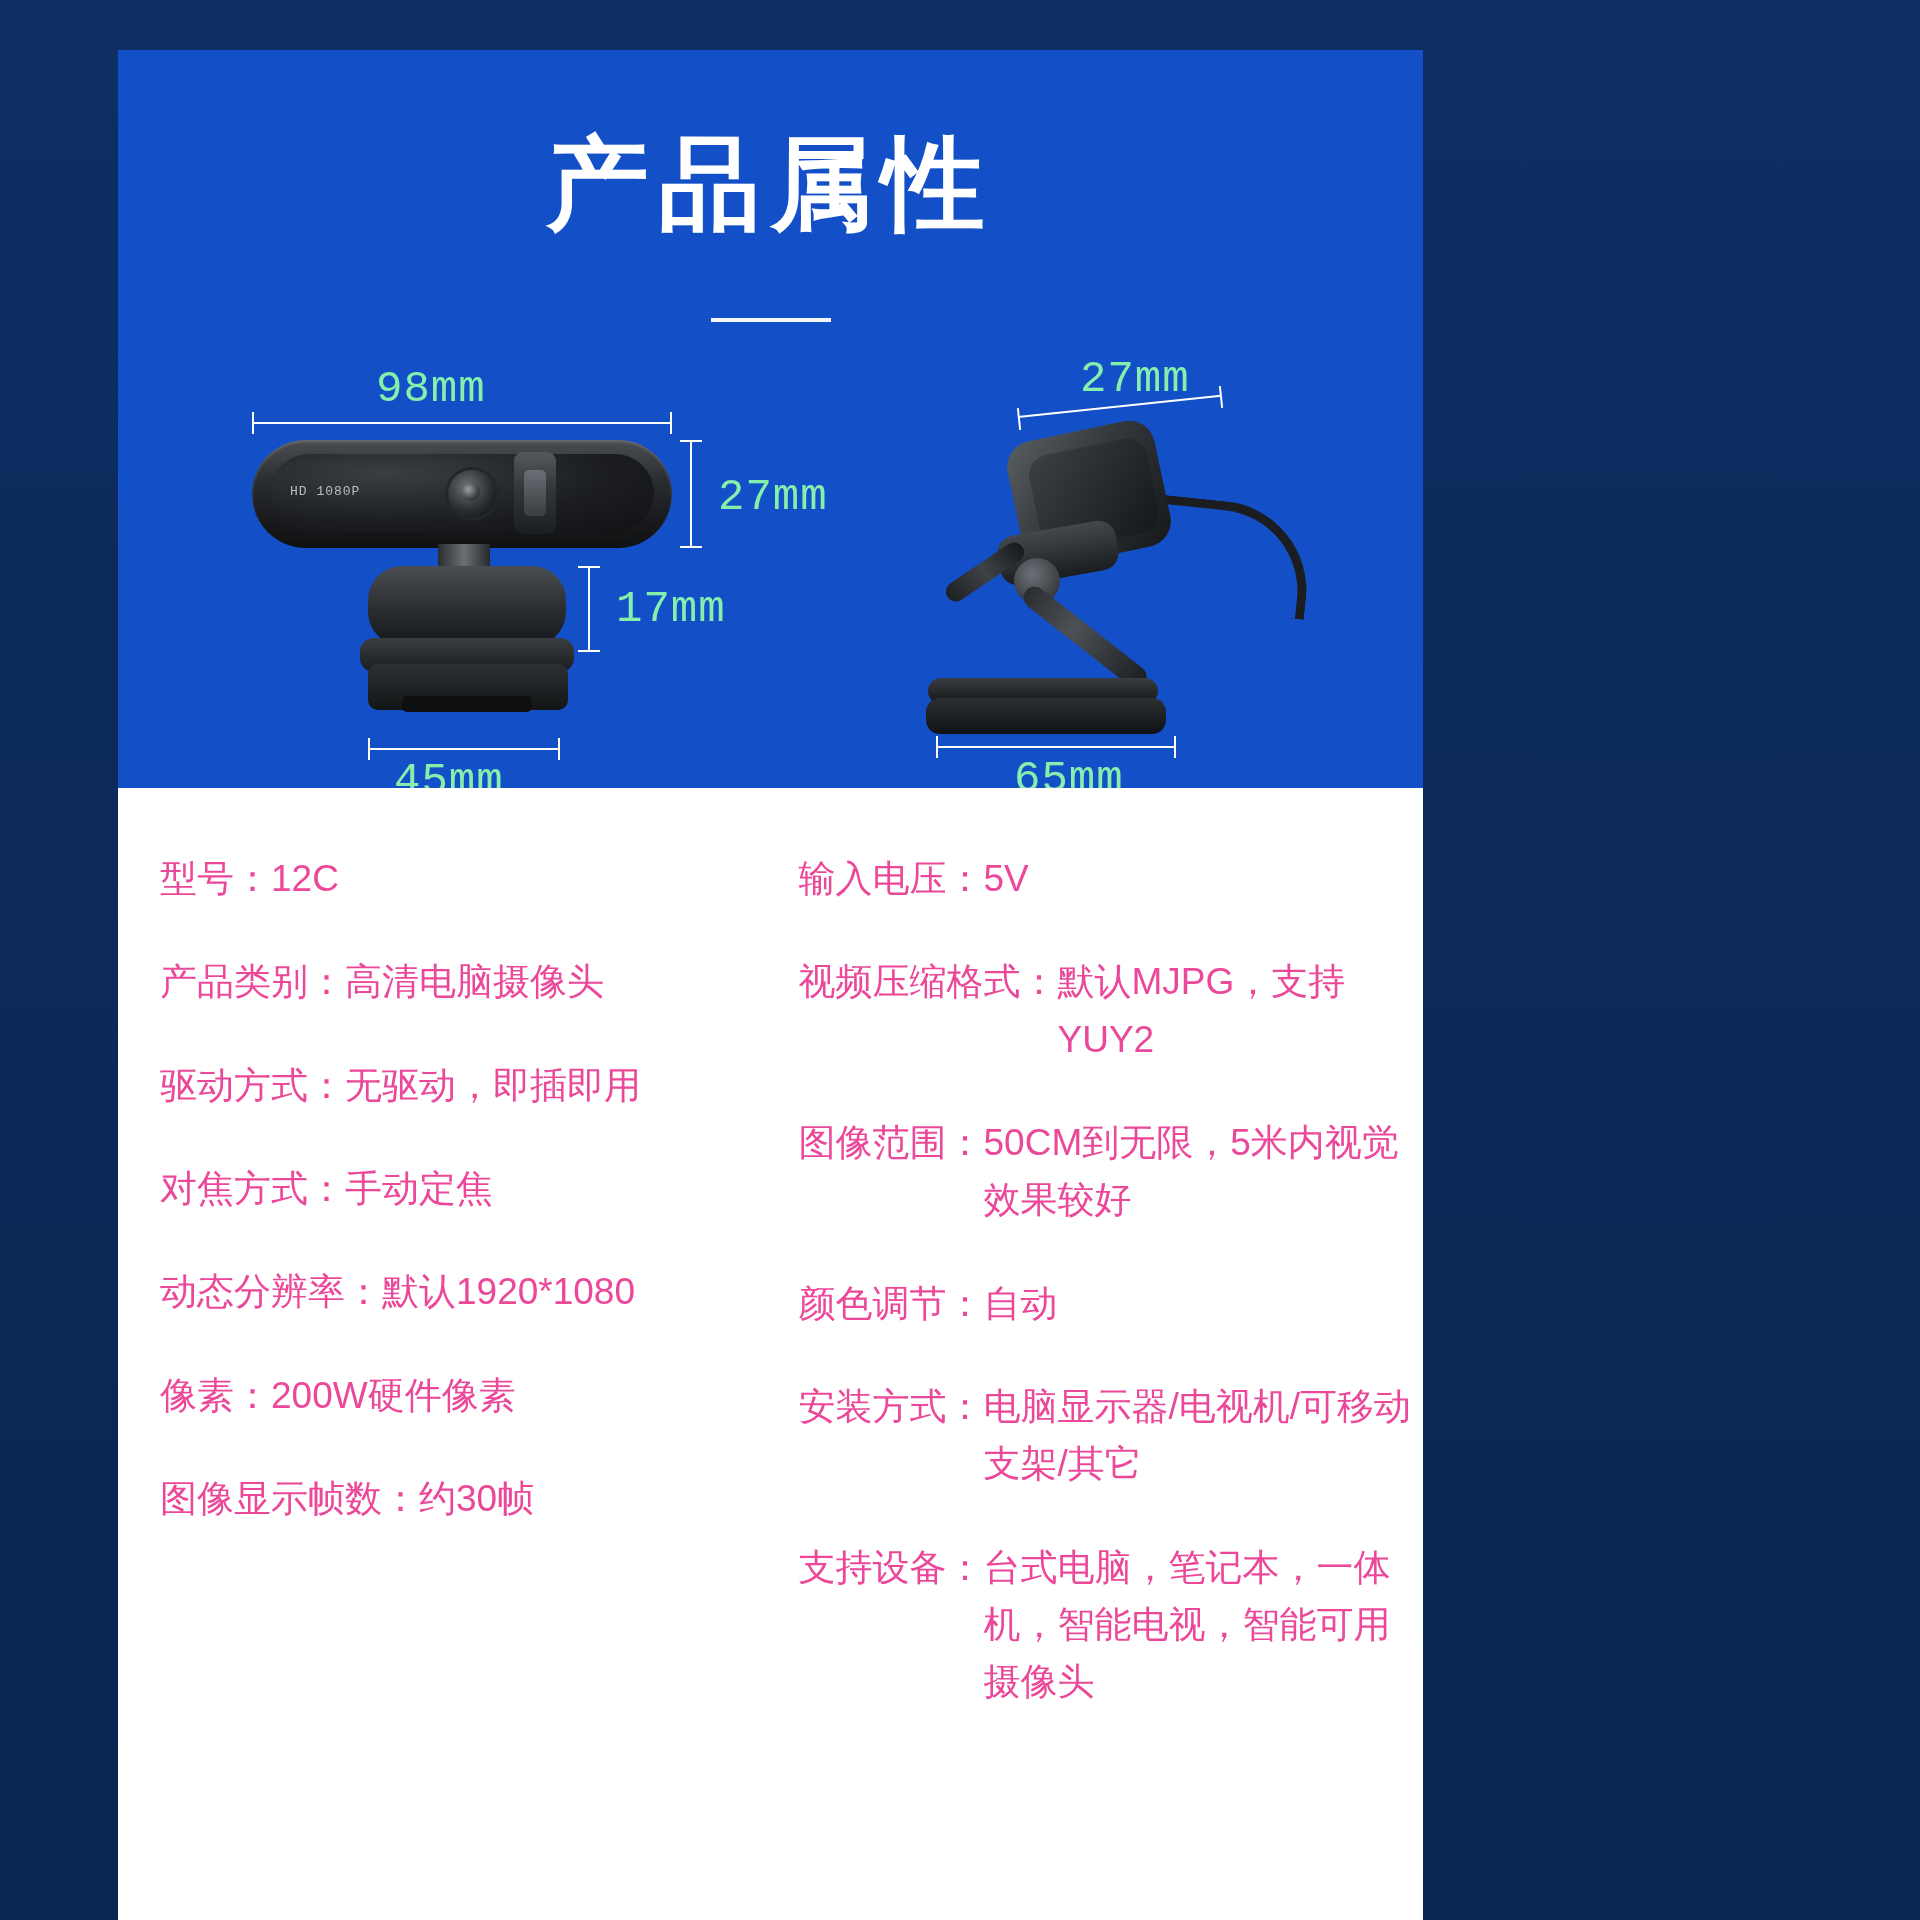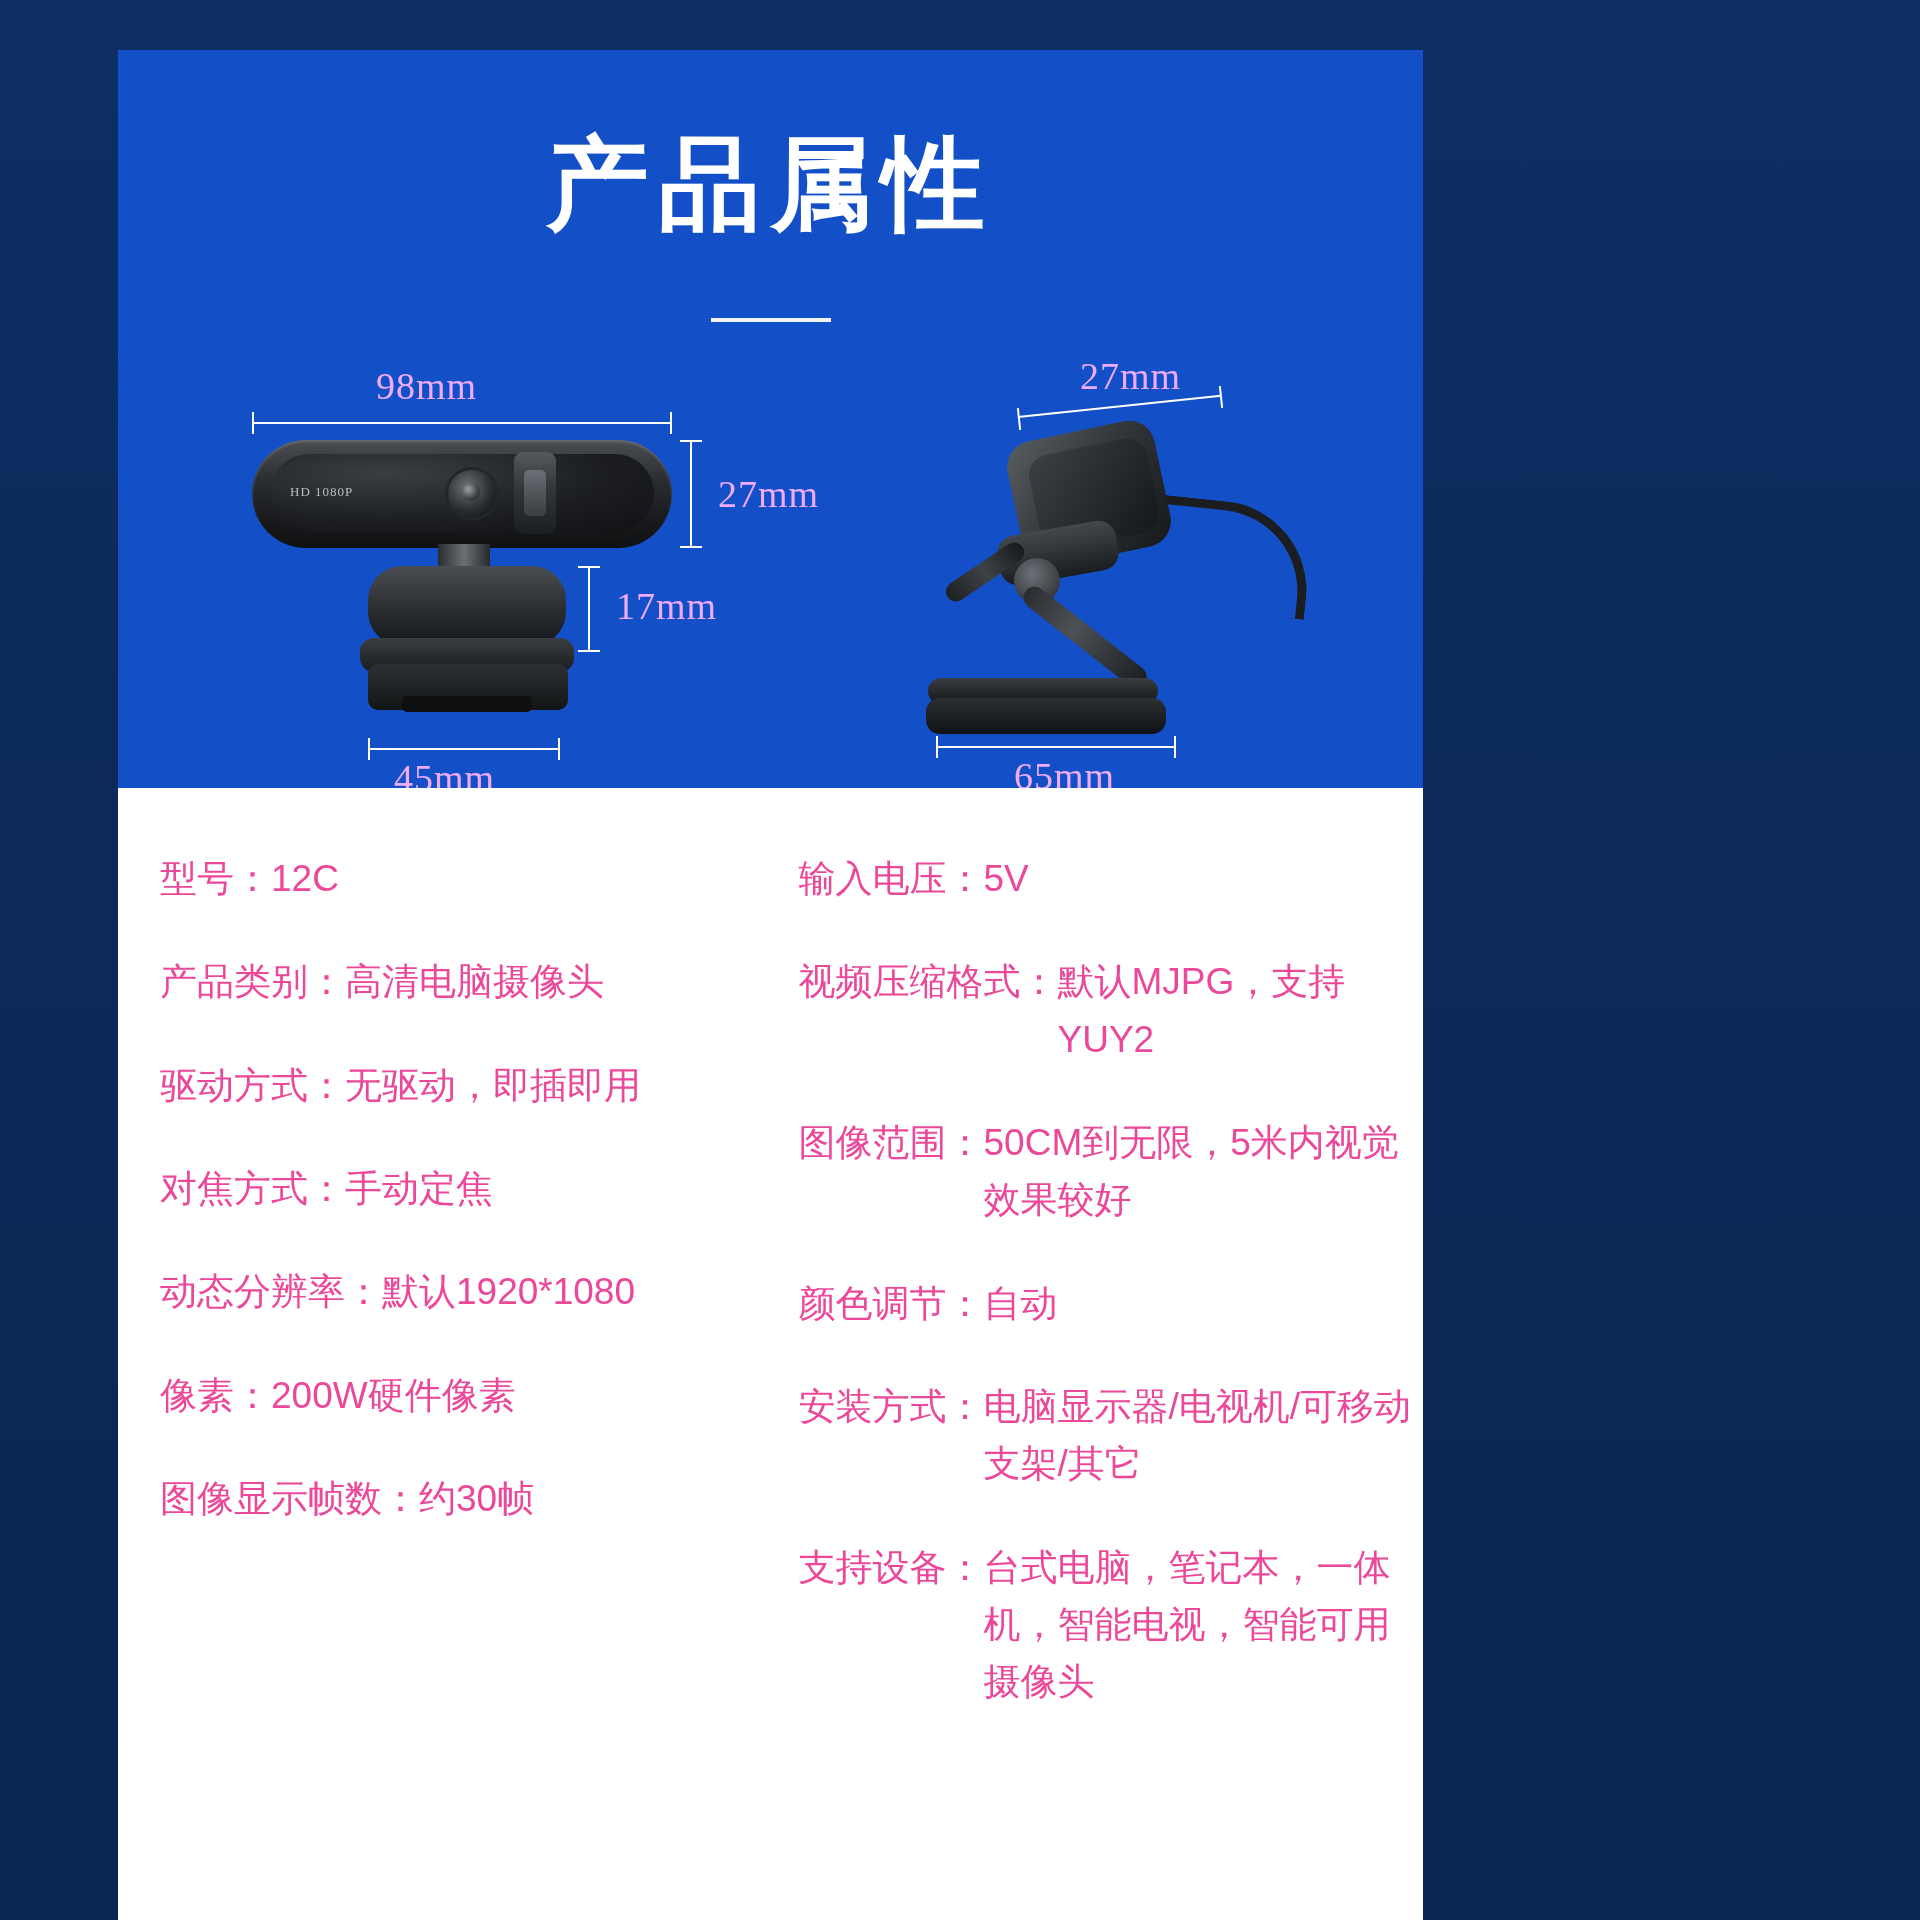"98mm" .dim-label { color: #f0abfc -> #86efac; font-family: Liberation Serif, serif -> Liberation Mono, monospace; font-size: 38px -> 44px }
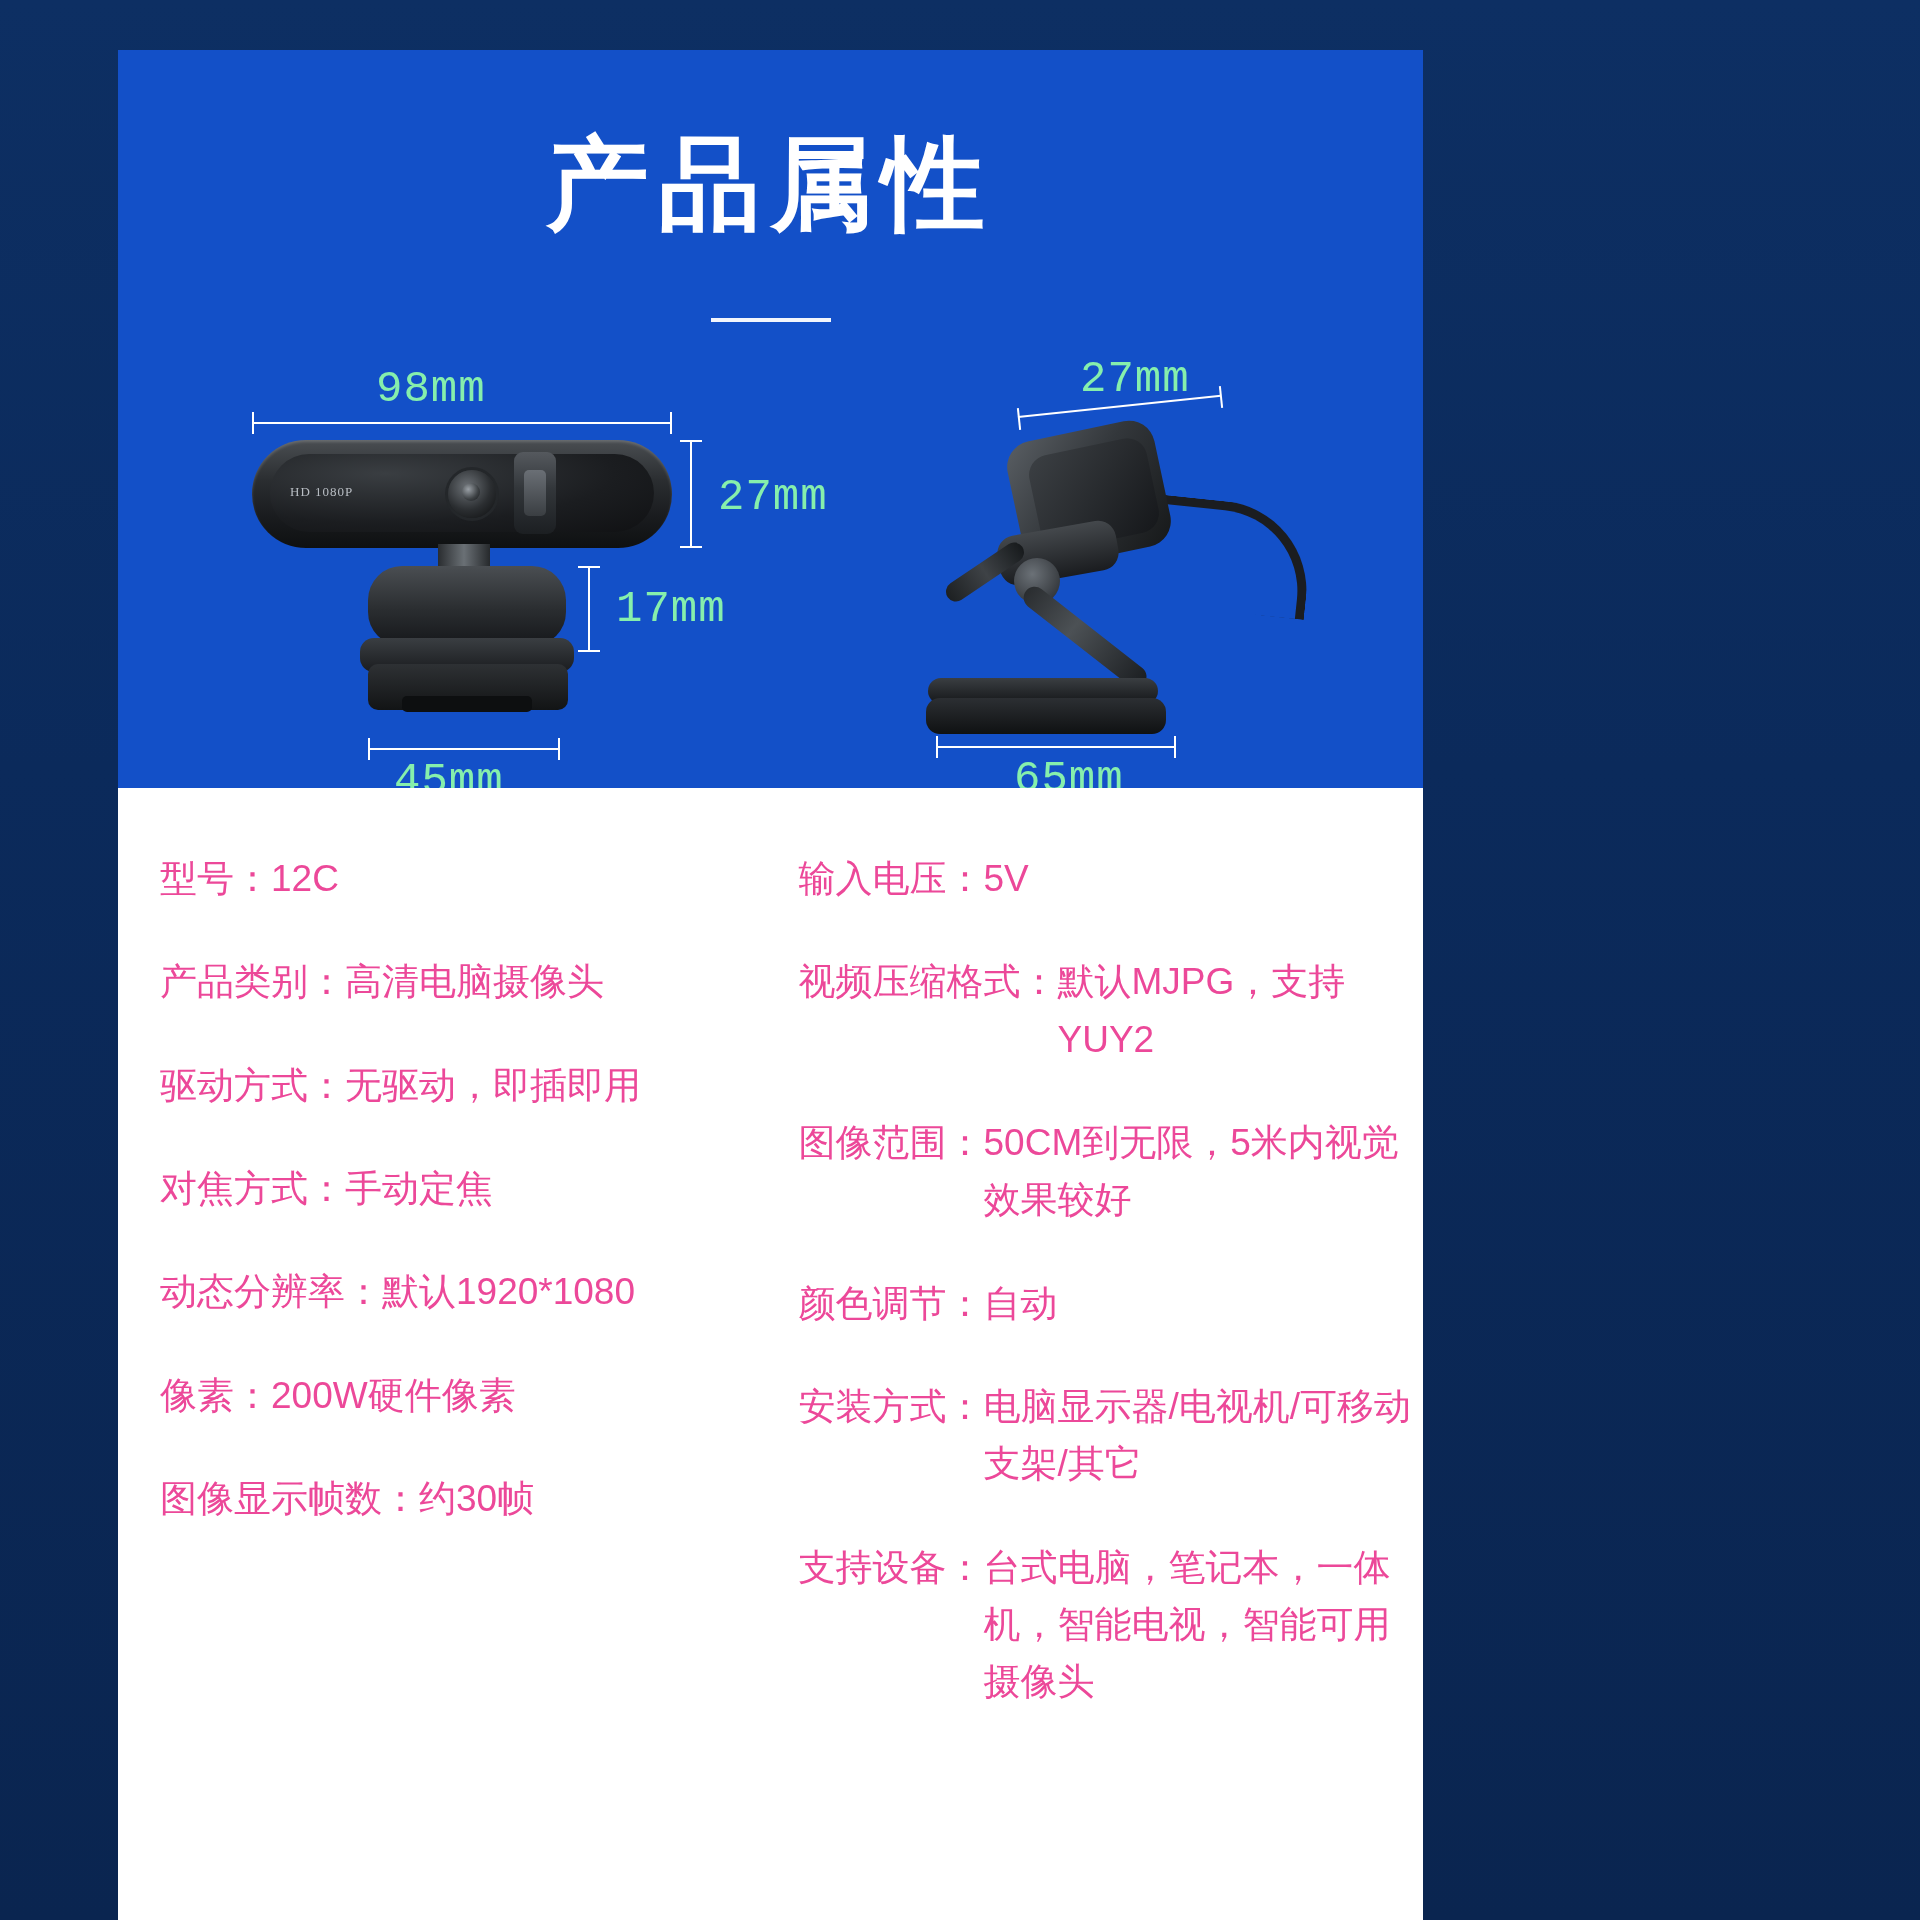"HD 1080P" .cam-hd { font-family: Liberation Serif, serif -> Liberation Mono, monospace }
